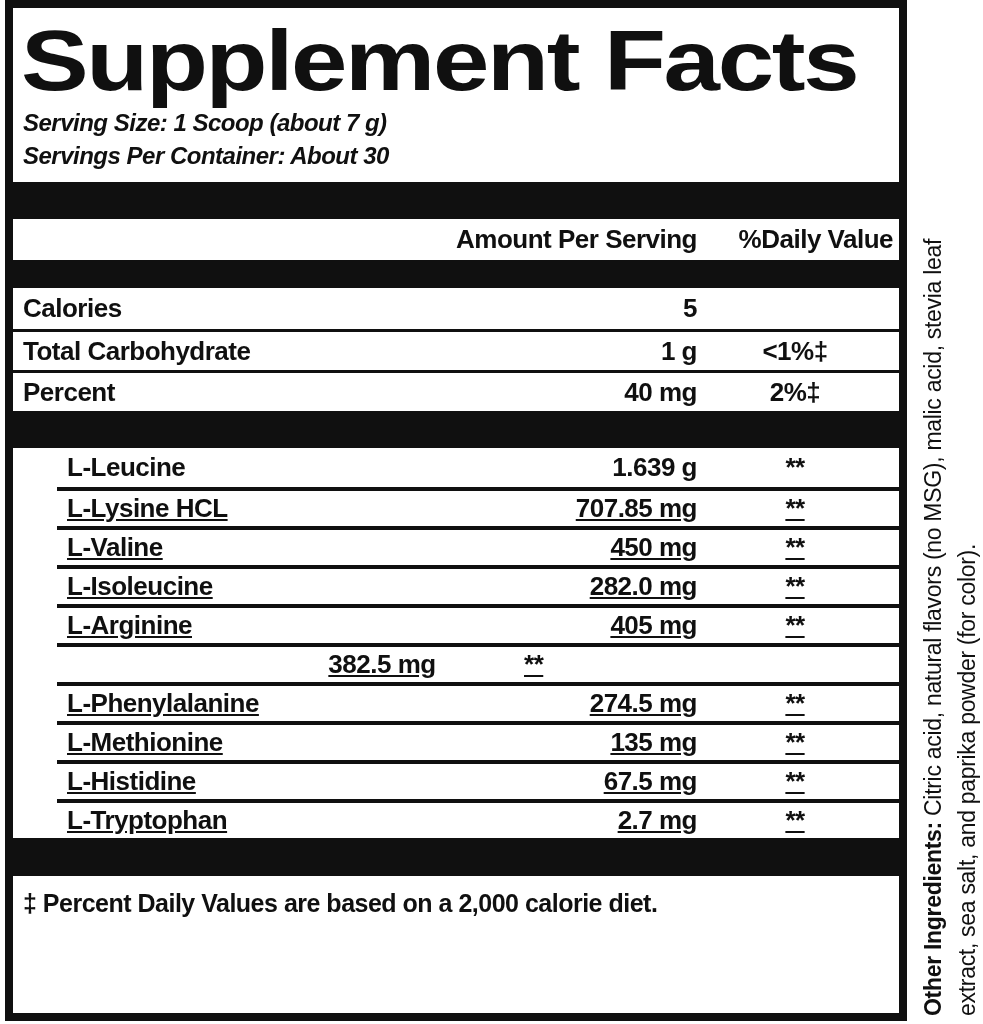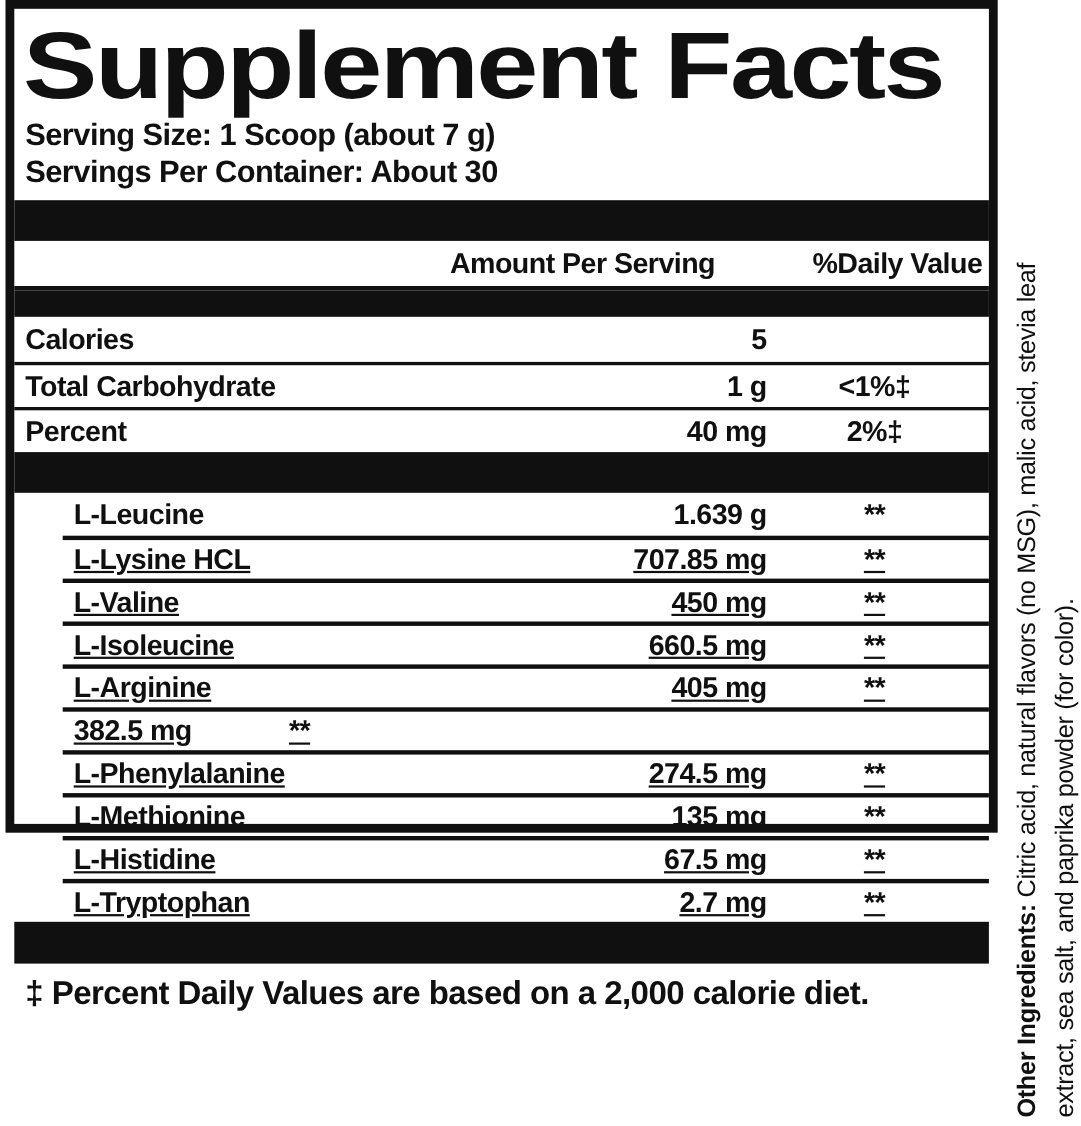"Supplement Facts" .label-box { height: 757px -> 1021px }
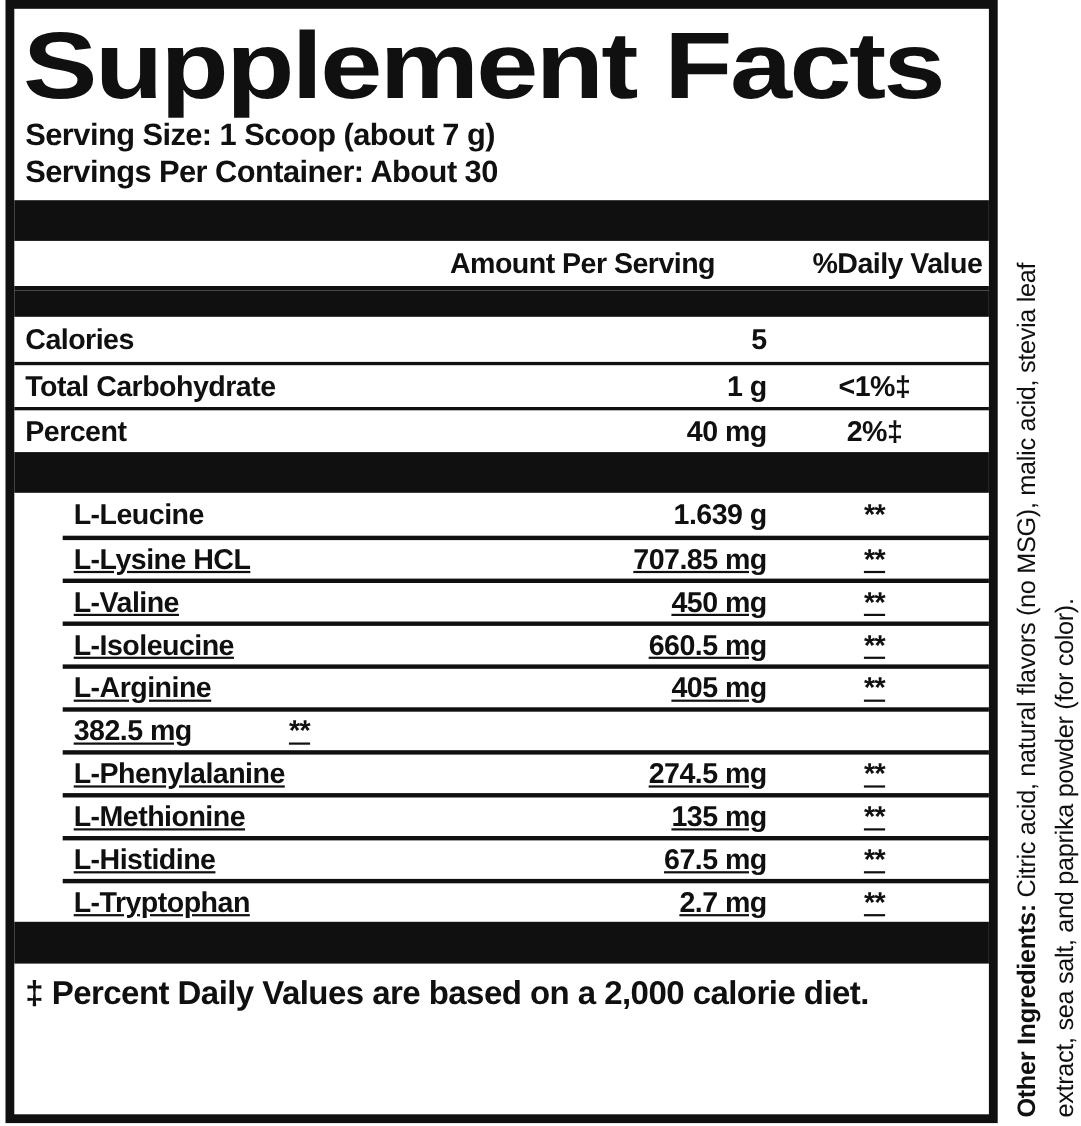"Serving Size: 1 Scoop (about" .serving-line { font-size: 28px -> 24px; font-style: none -> italic }
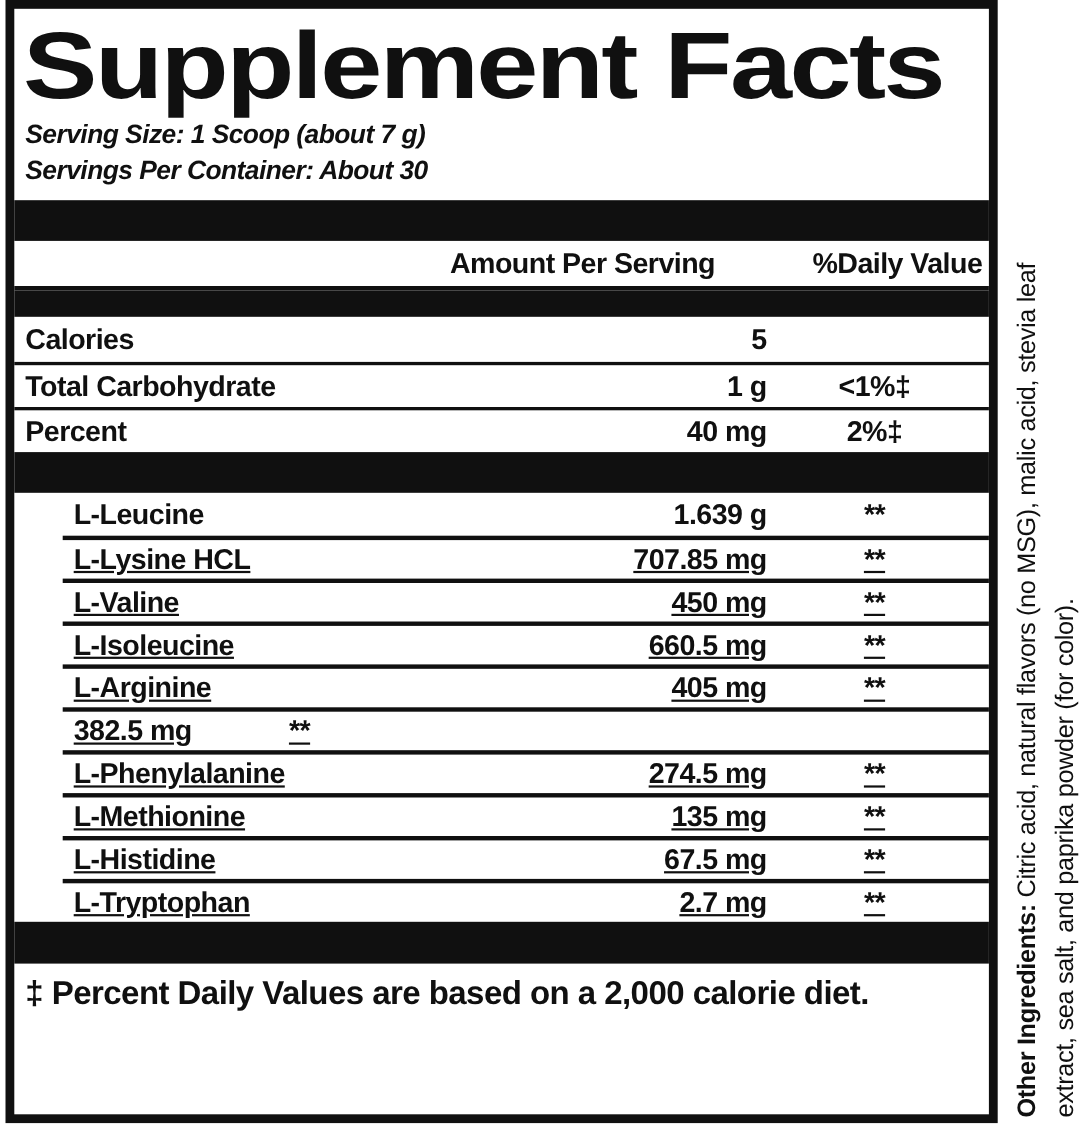"Amount Per Serving" .hdr-row { gap: 47px -> none }
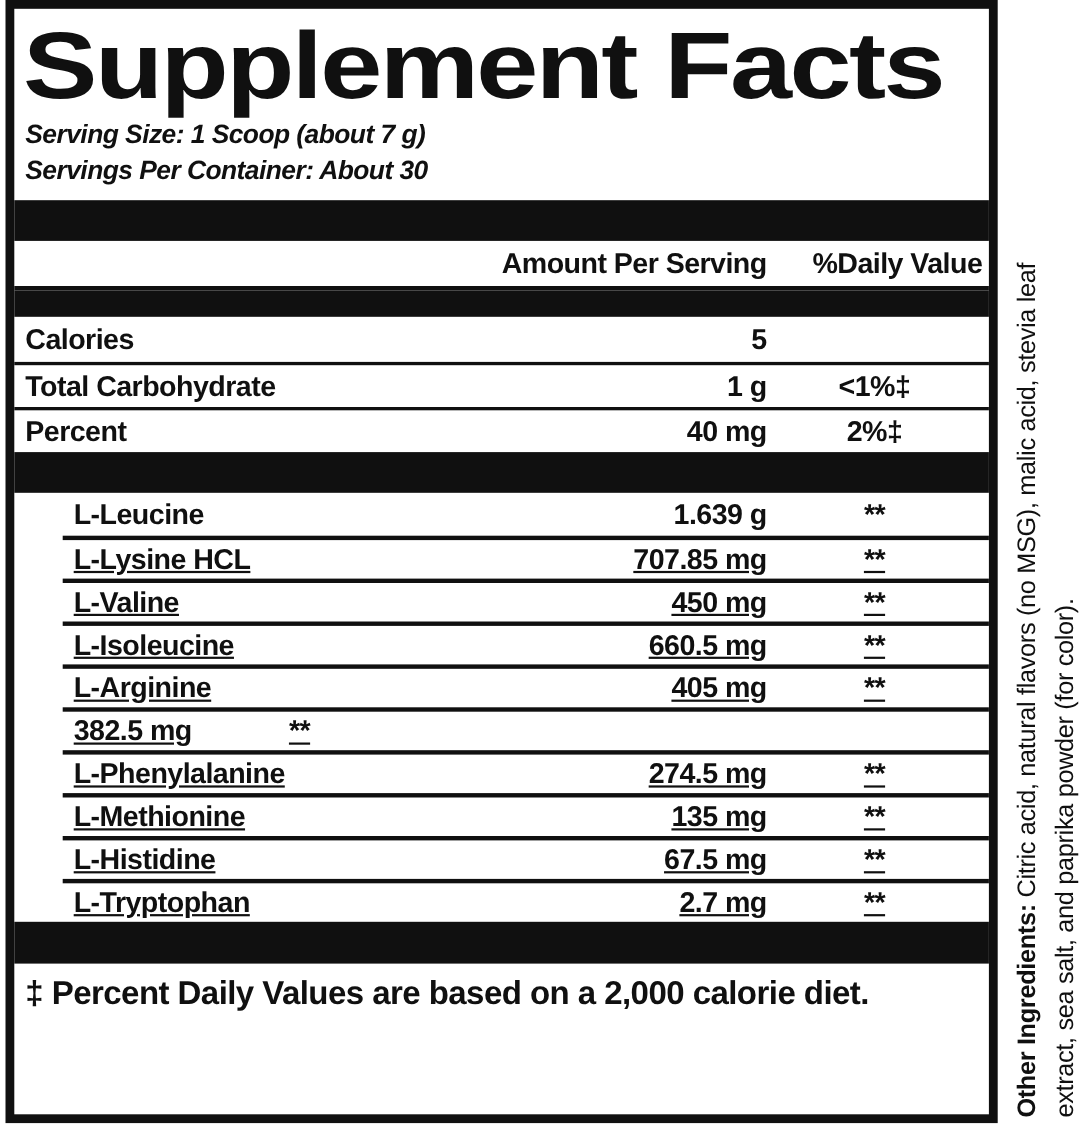"Calories" .row { justify-content: none -> center }
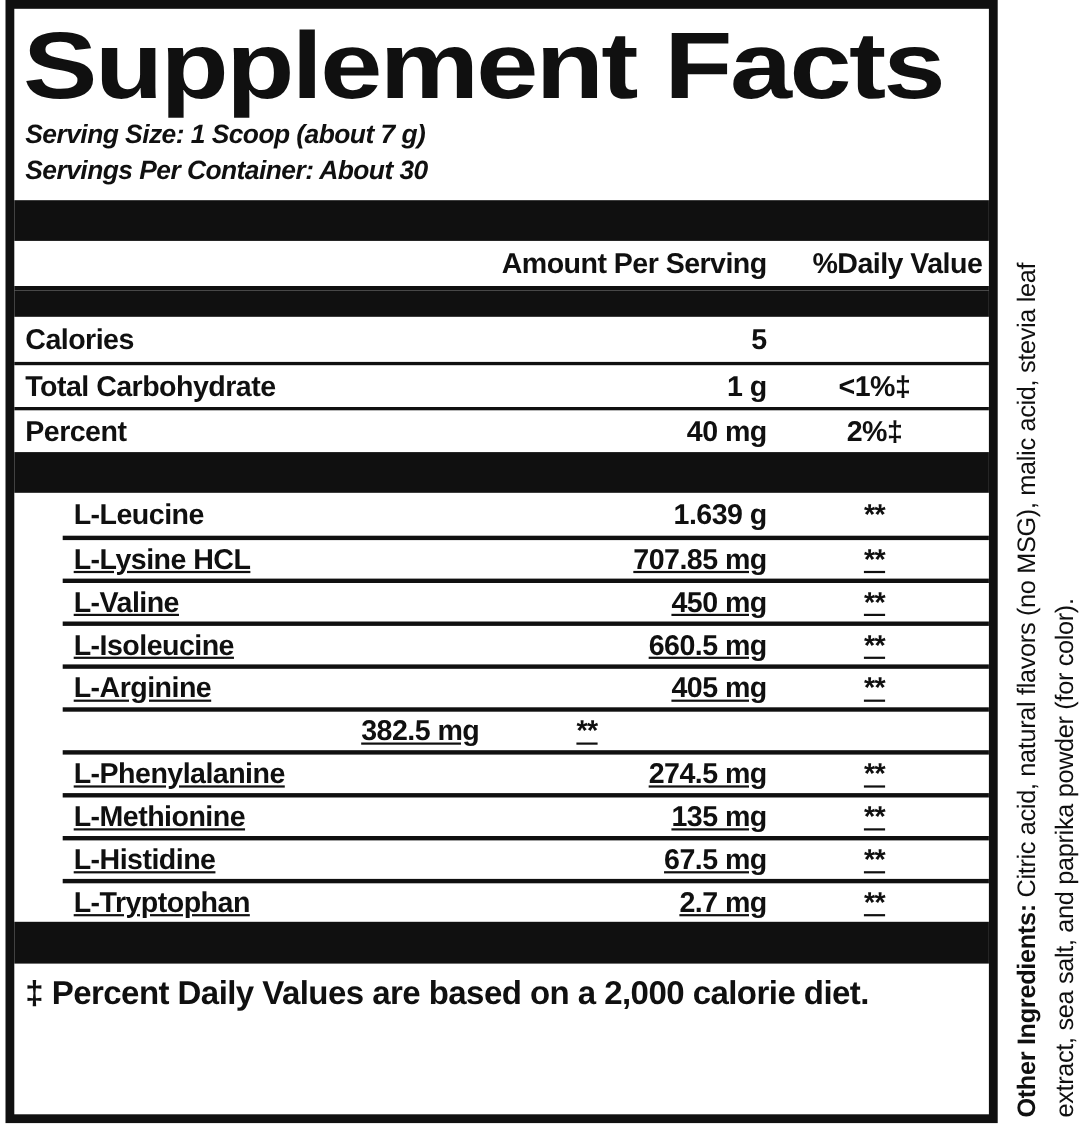"660.5 mg" span.col-amount { text: 660.5 -> 282.0 }
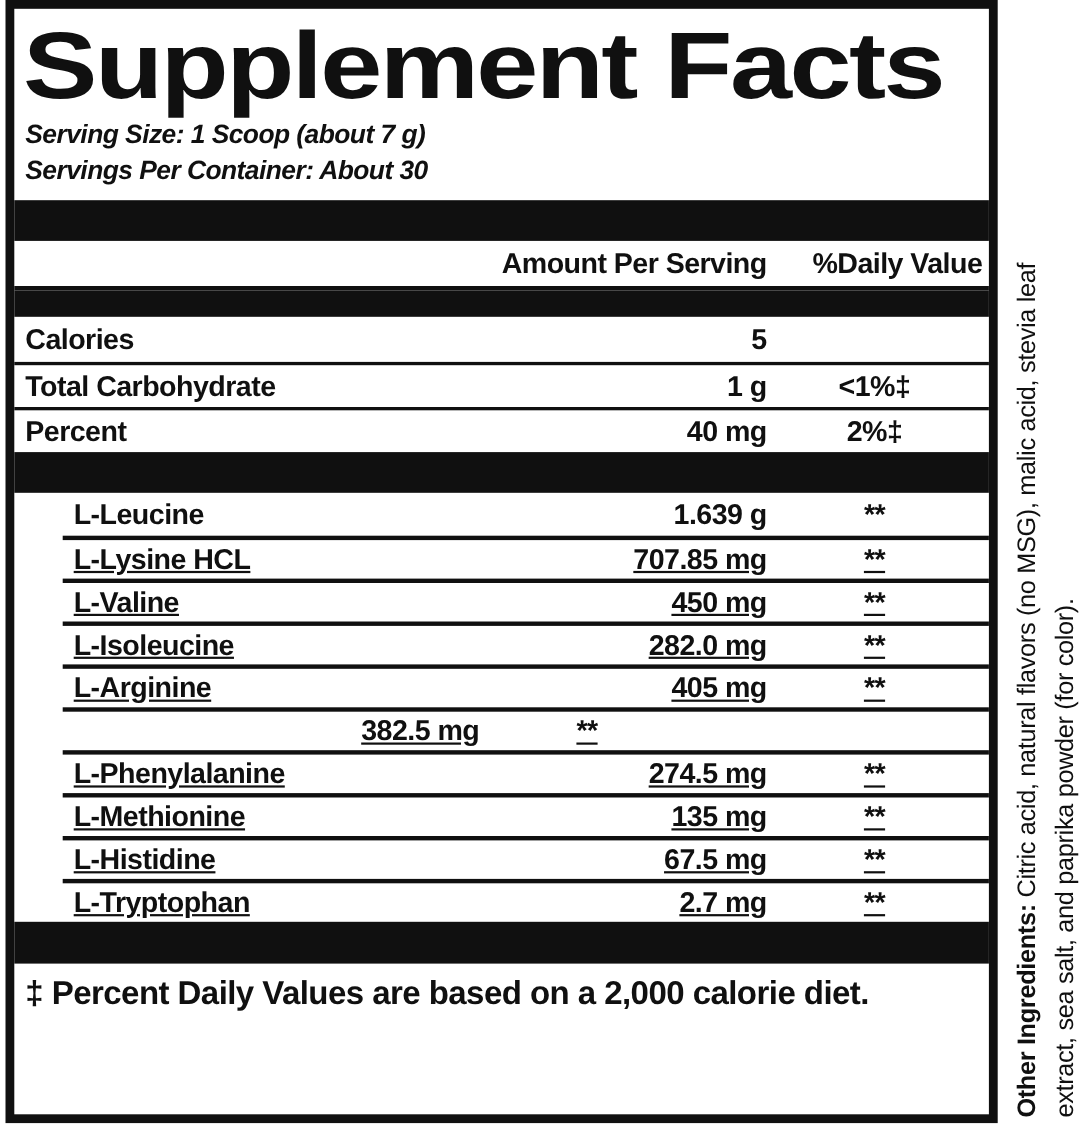"‡ Percent Daily Values are" .footnote { font-size: 30px -> 25px }
